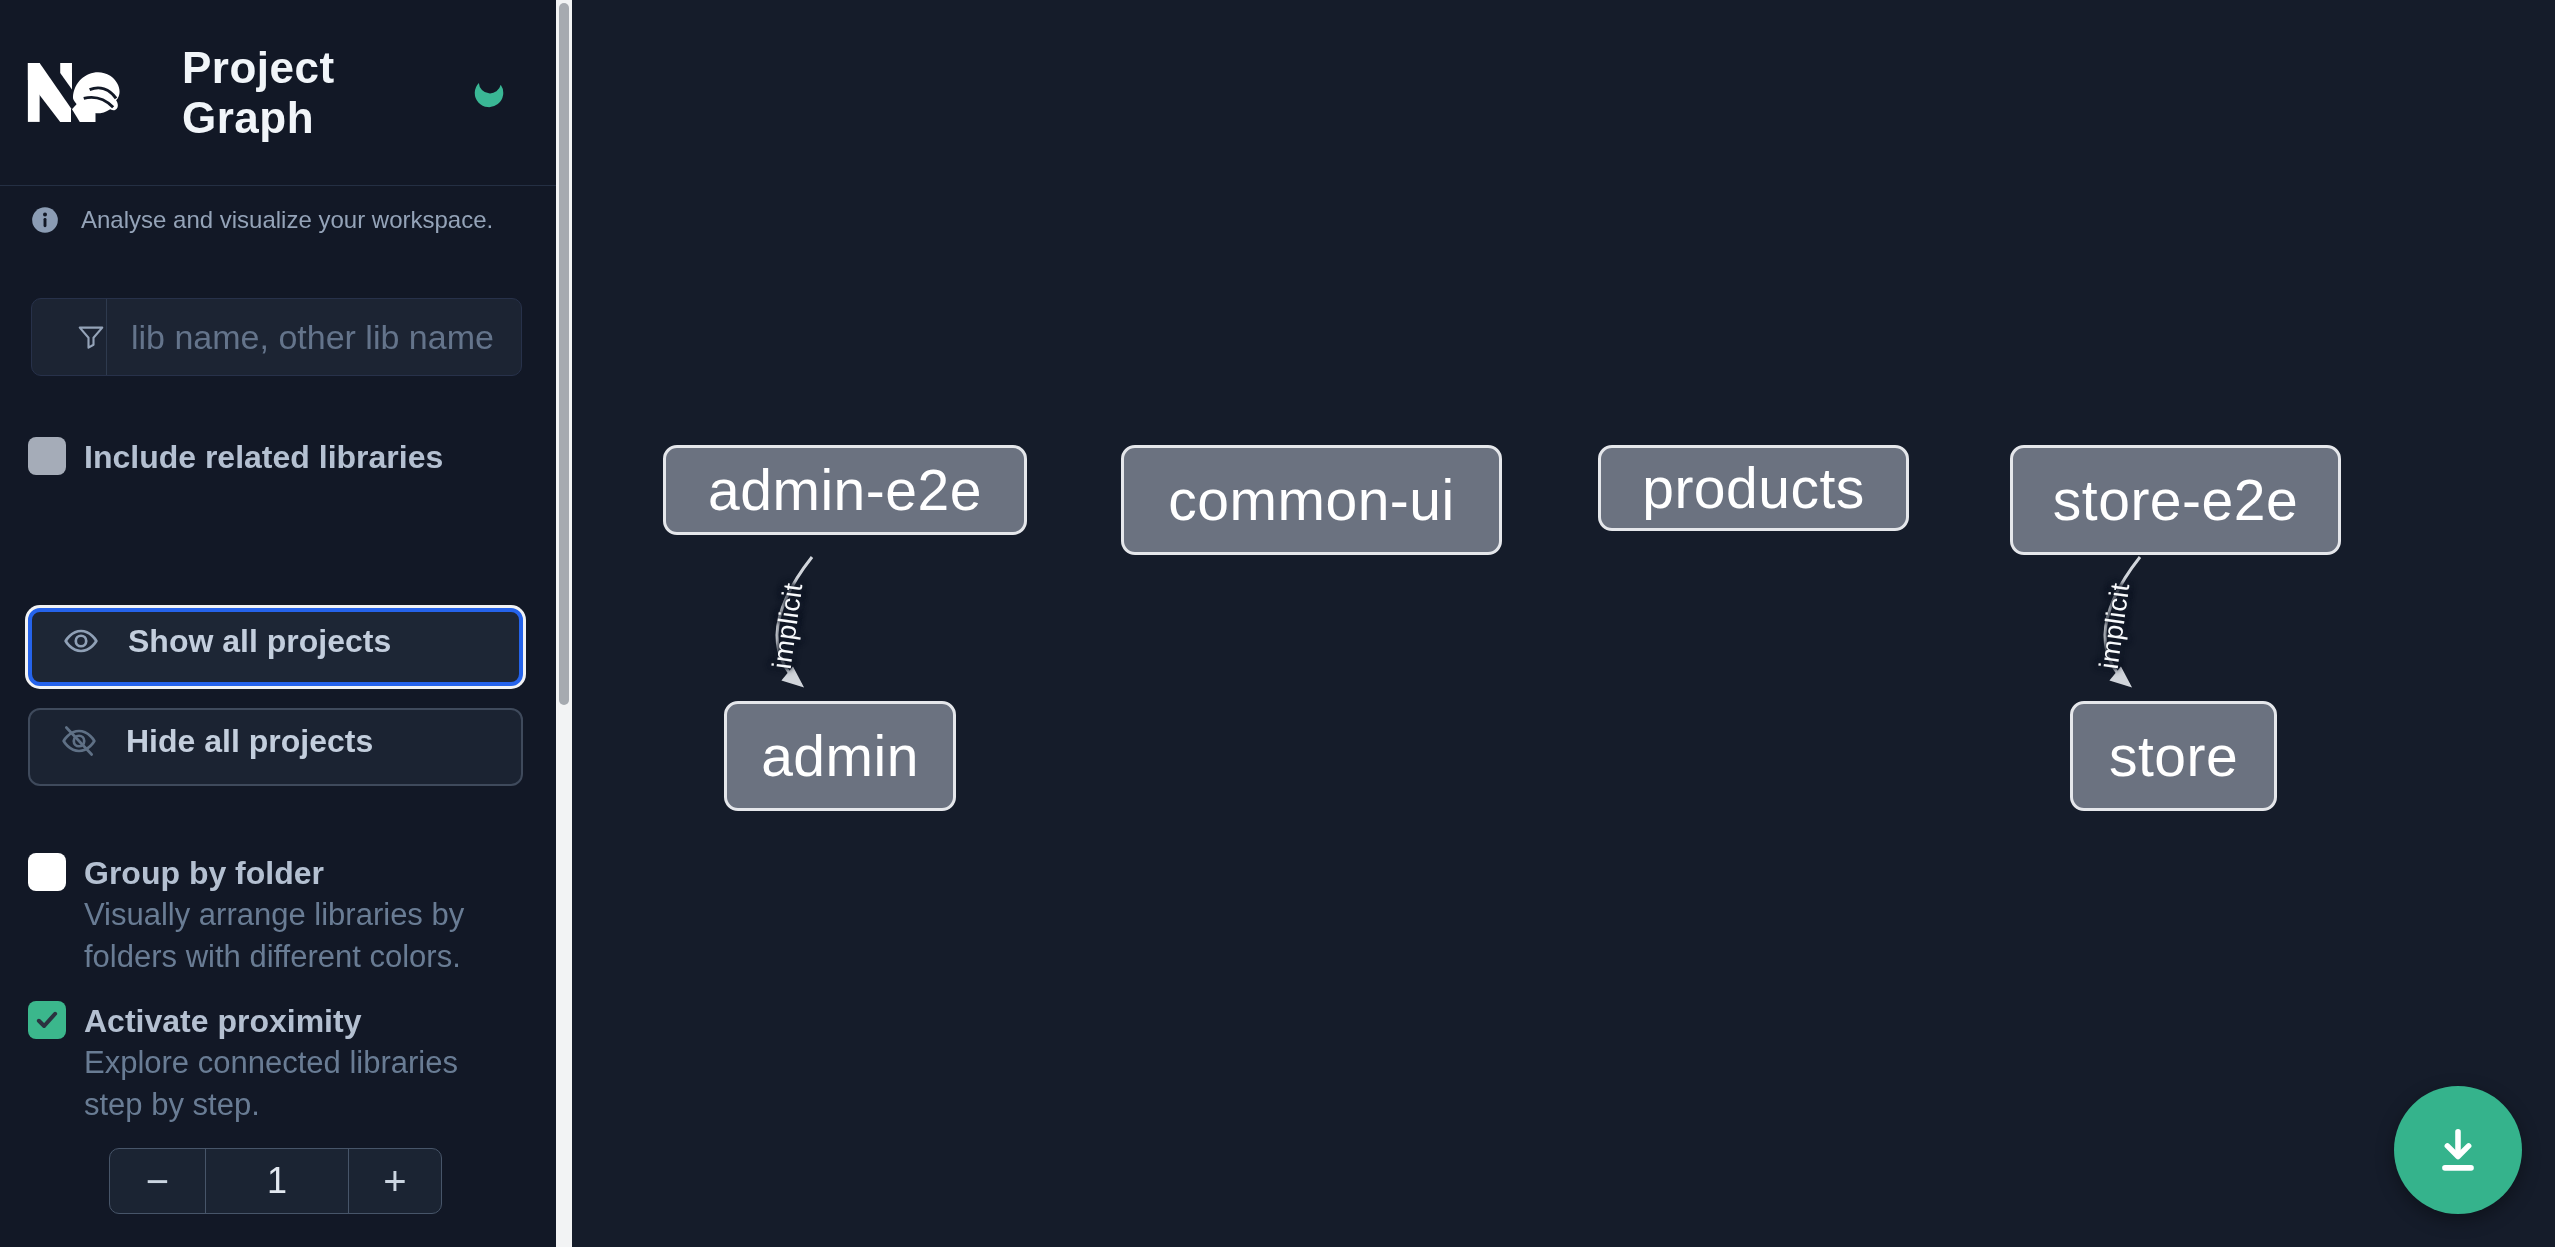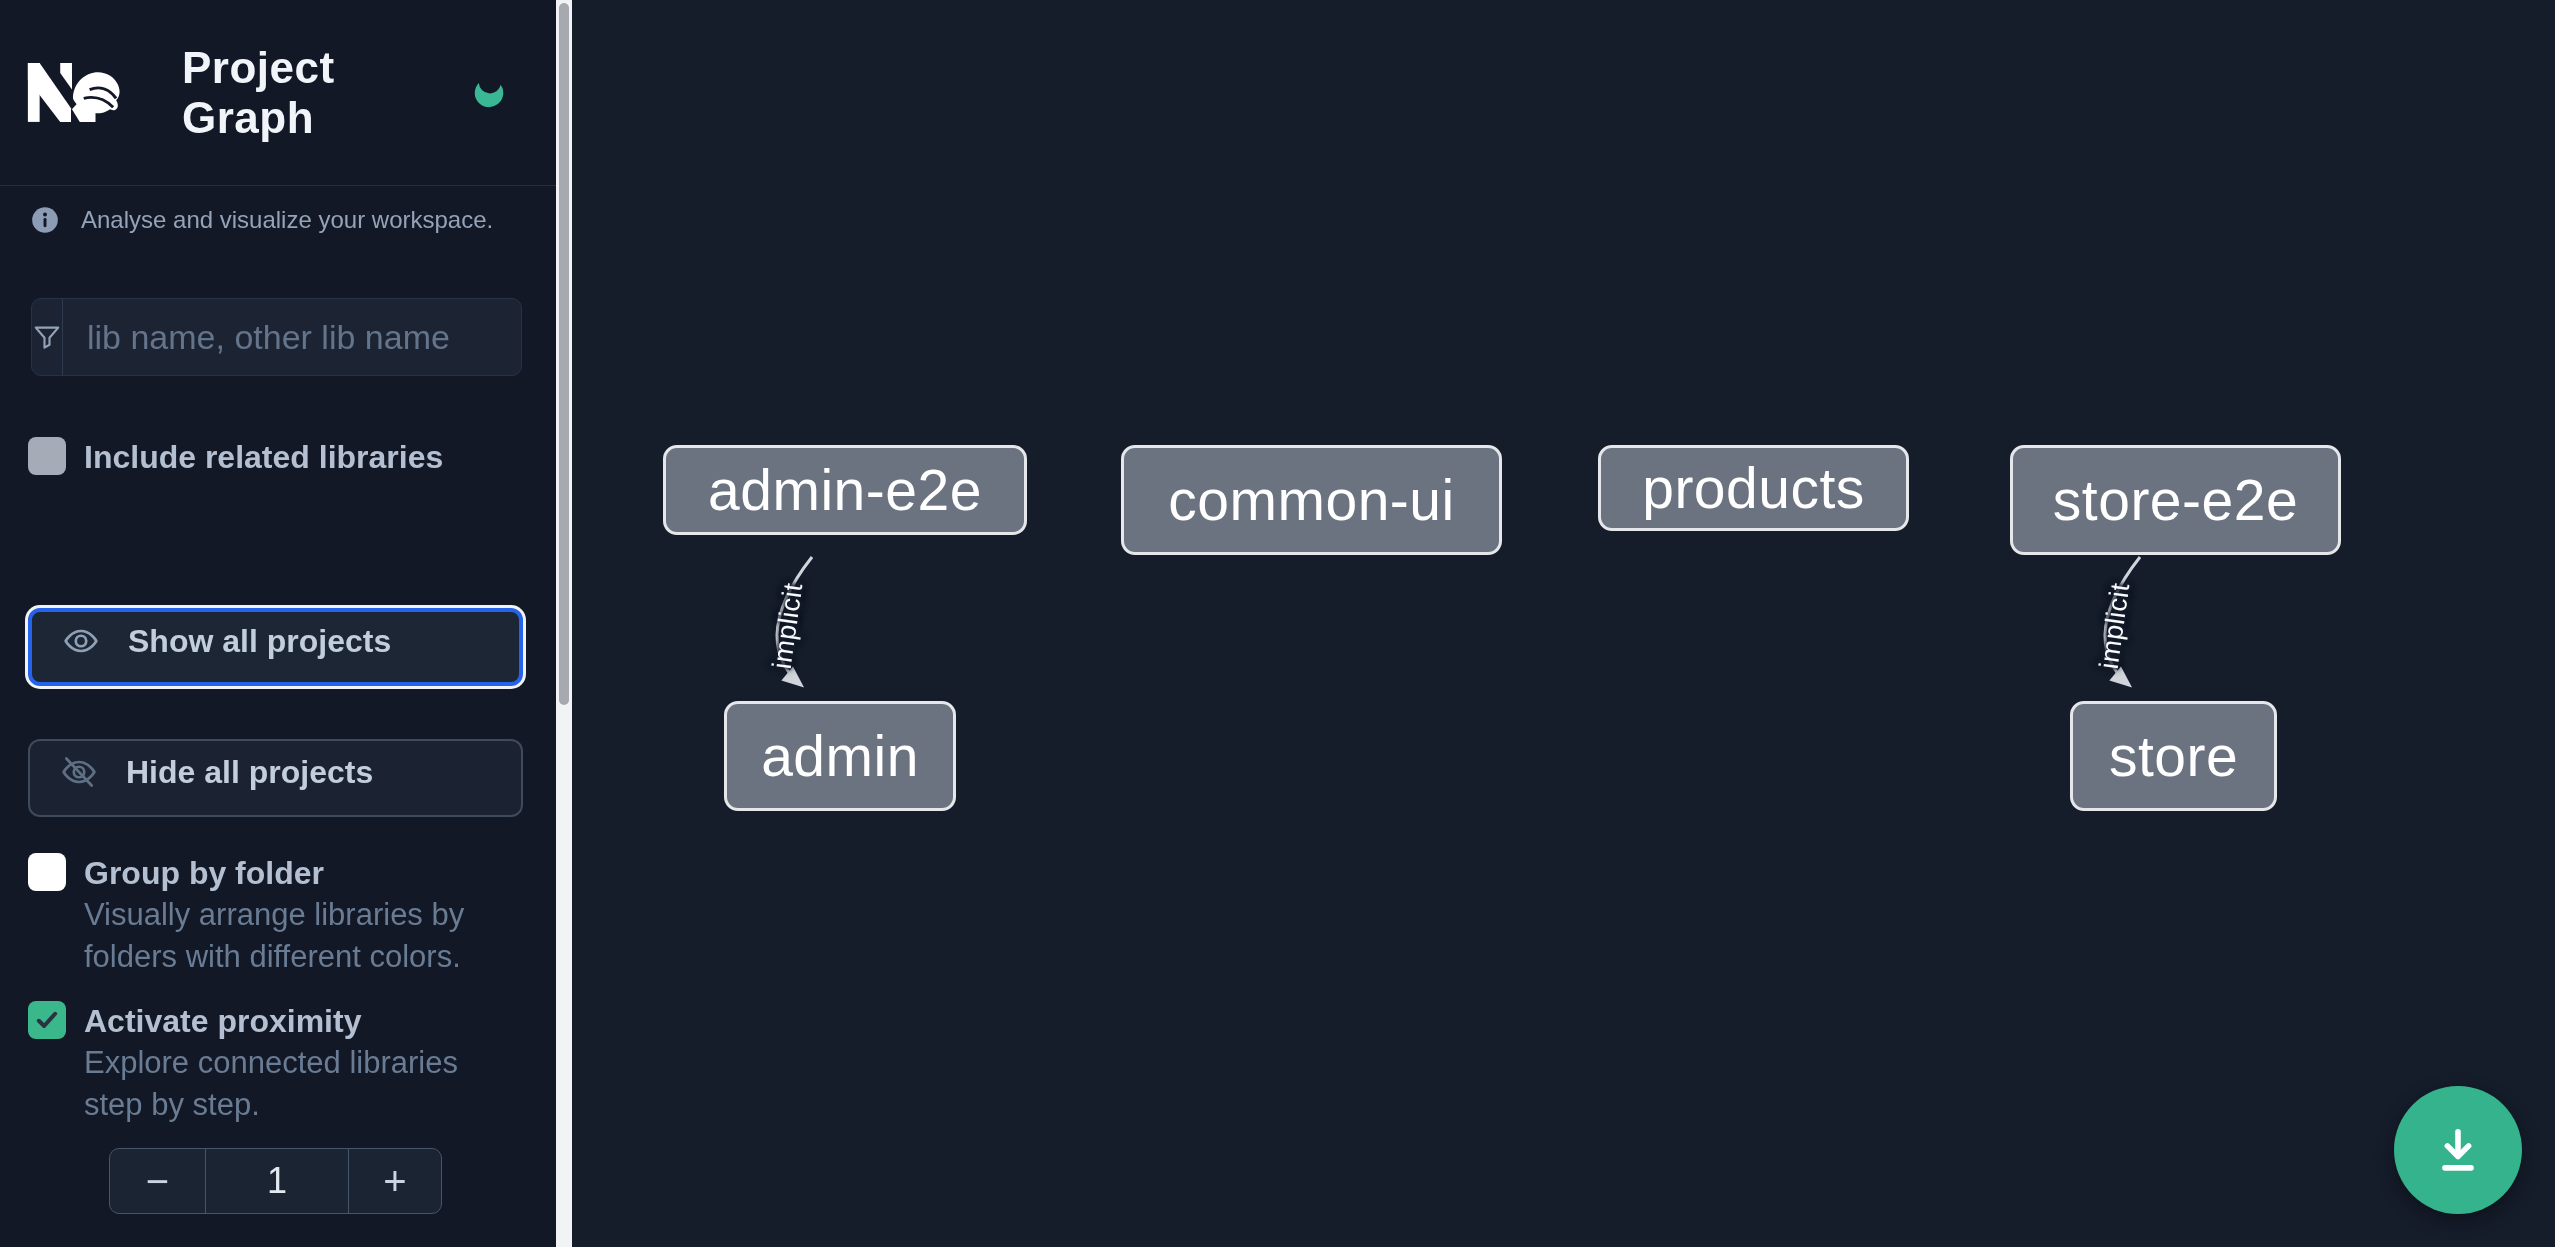"lib name, other lib name" .search-box { padding-left: none -> 44px }
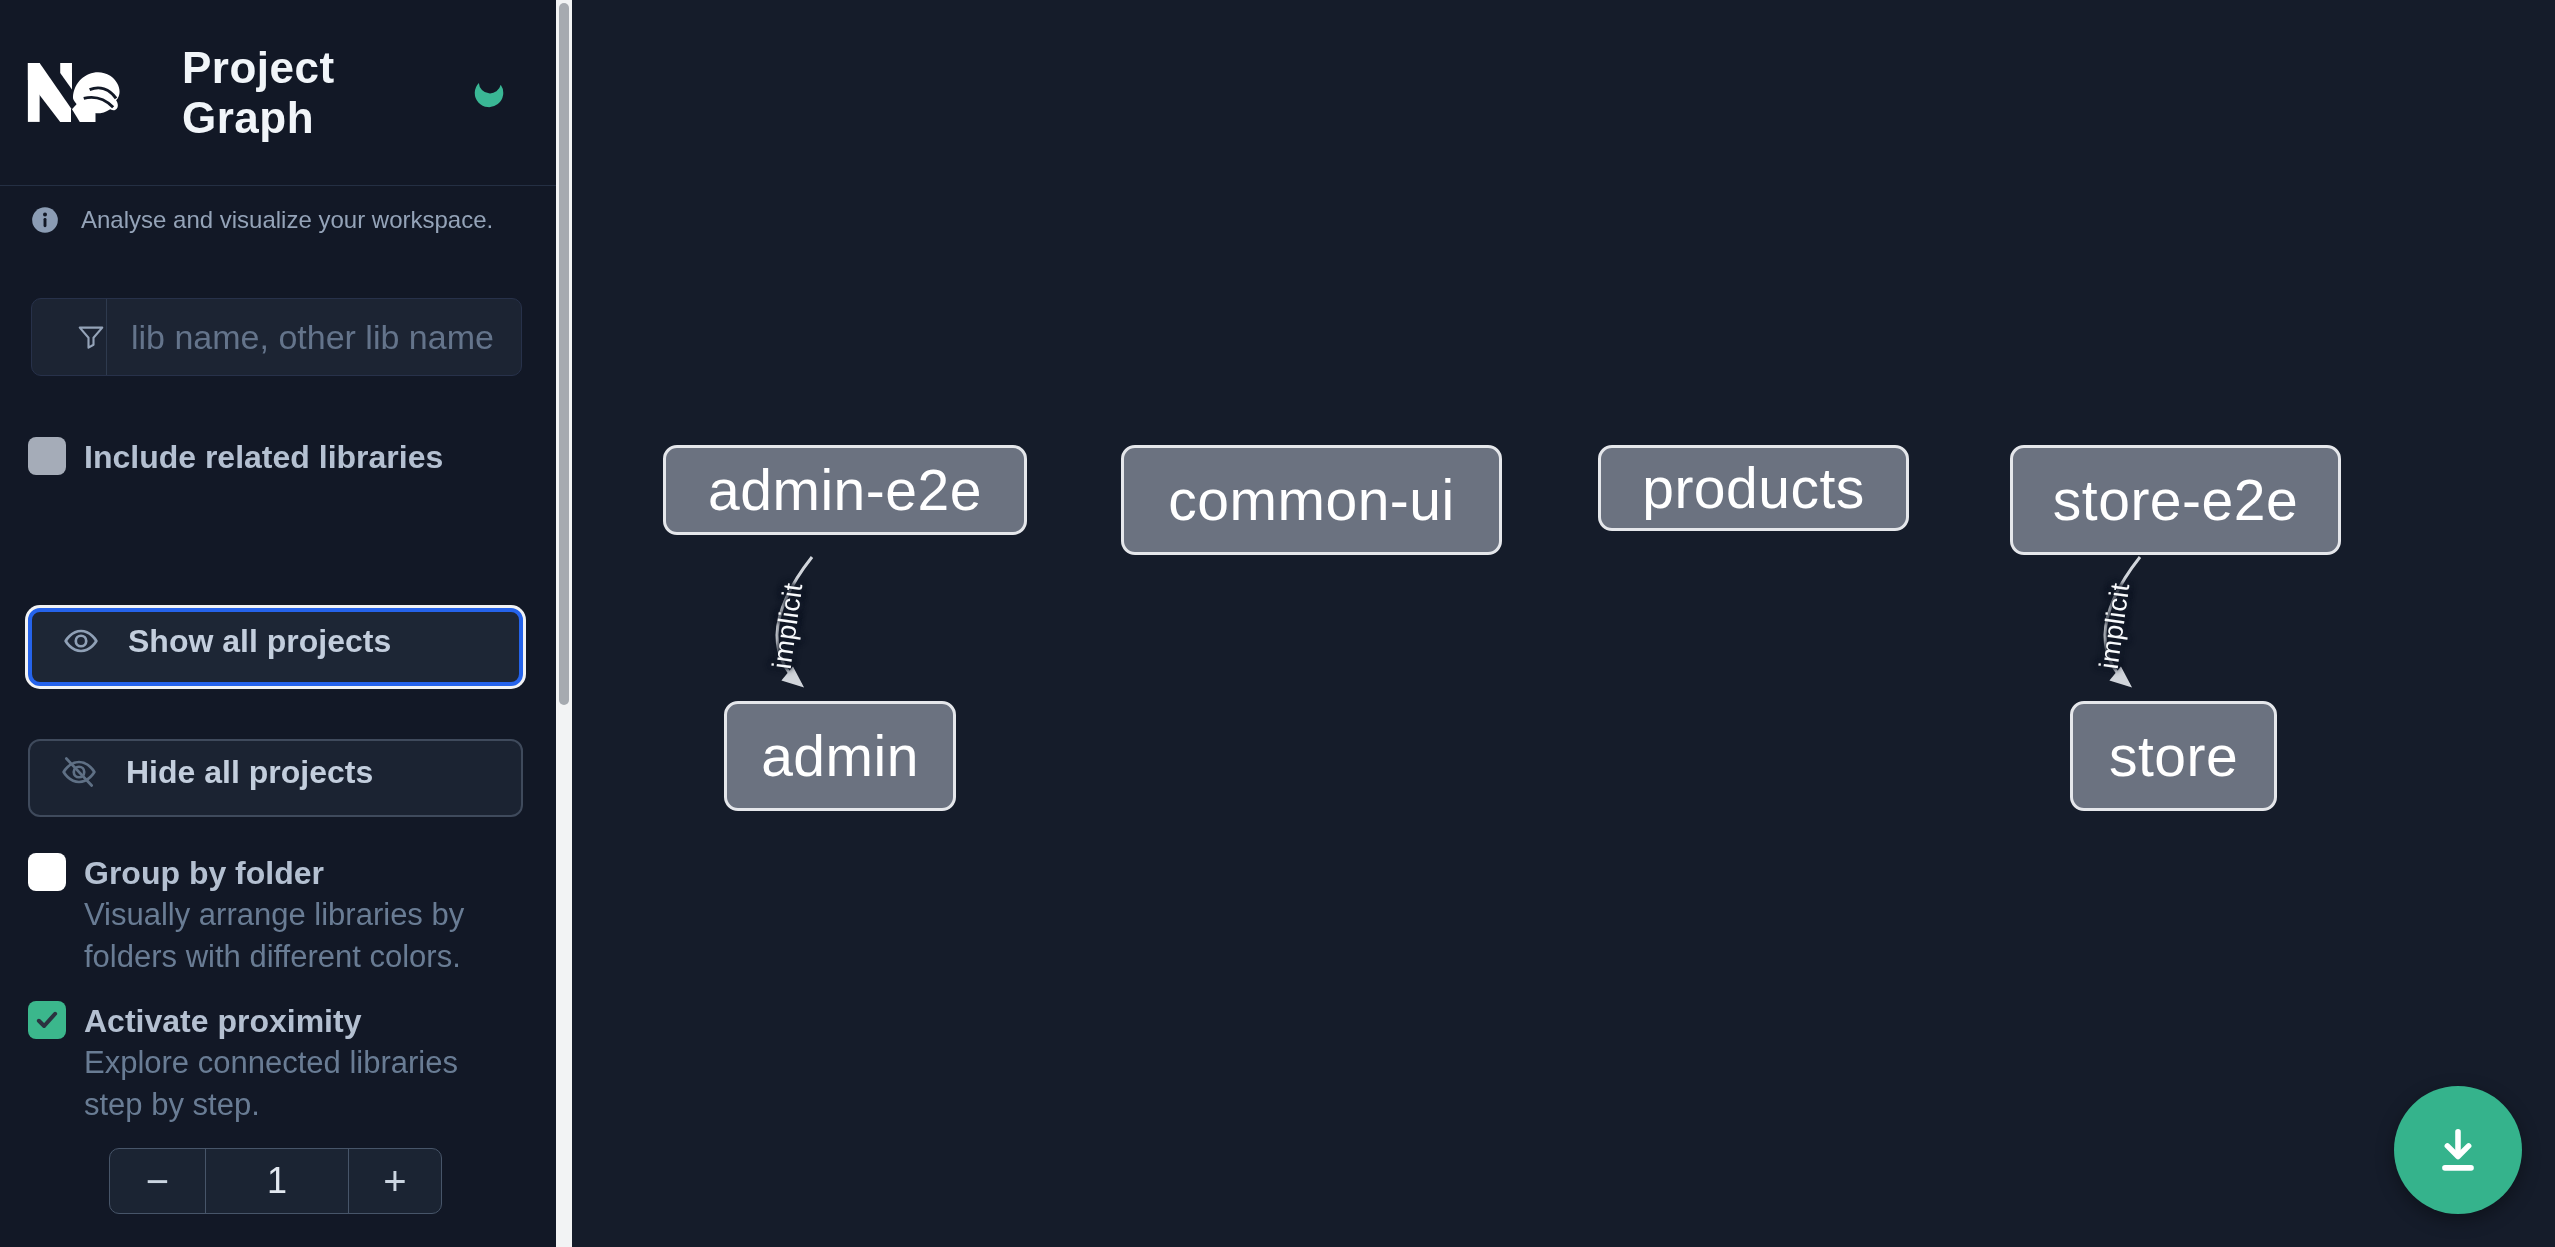"Hide all projects" .btn-hide { top: 739px -> 708px }
